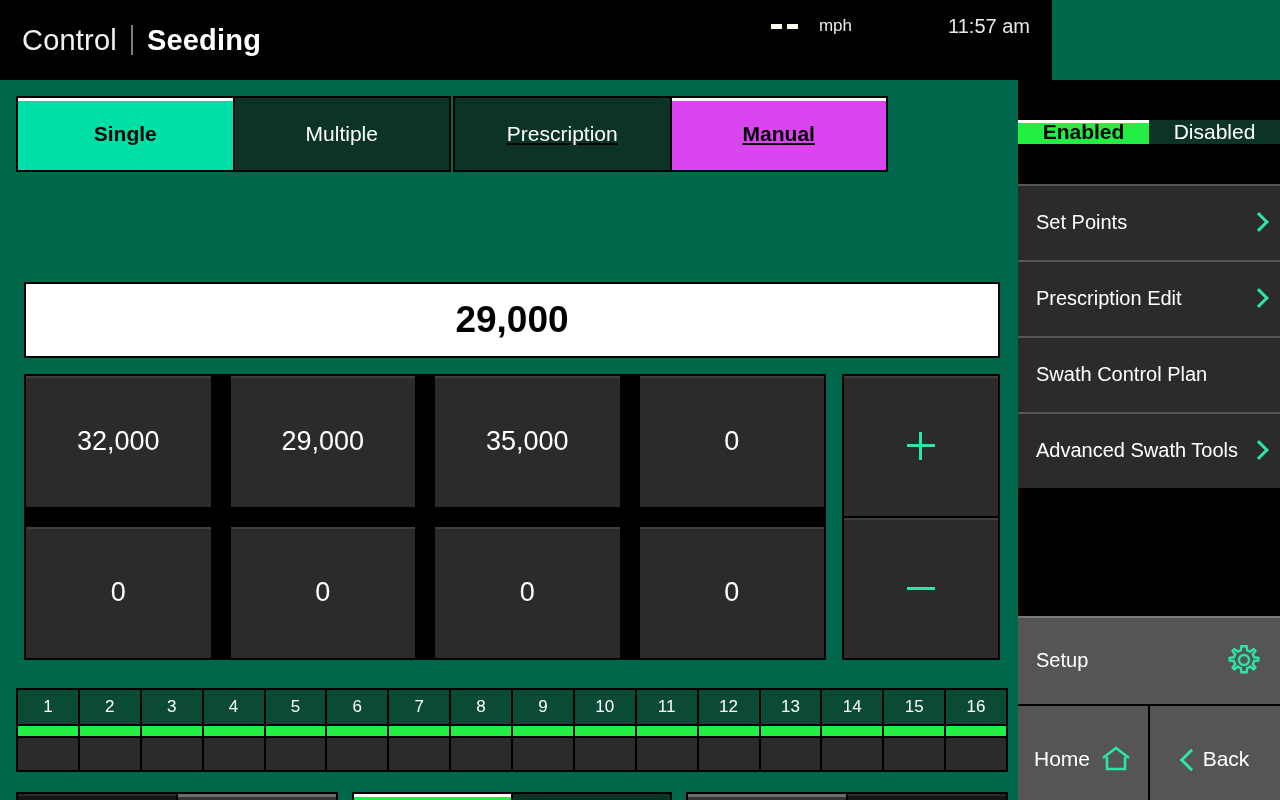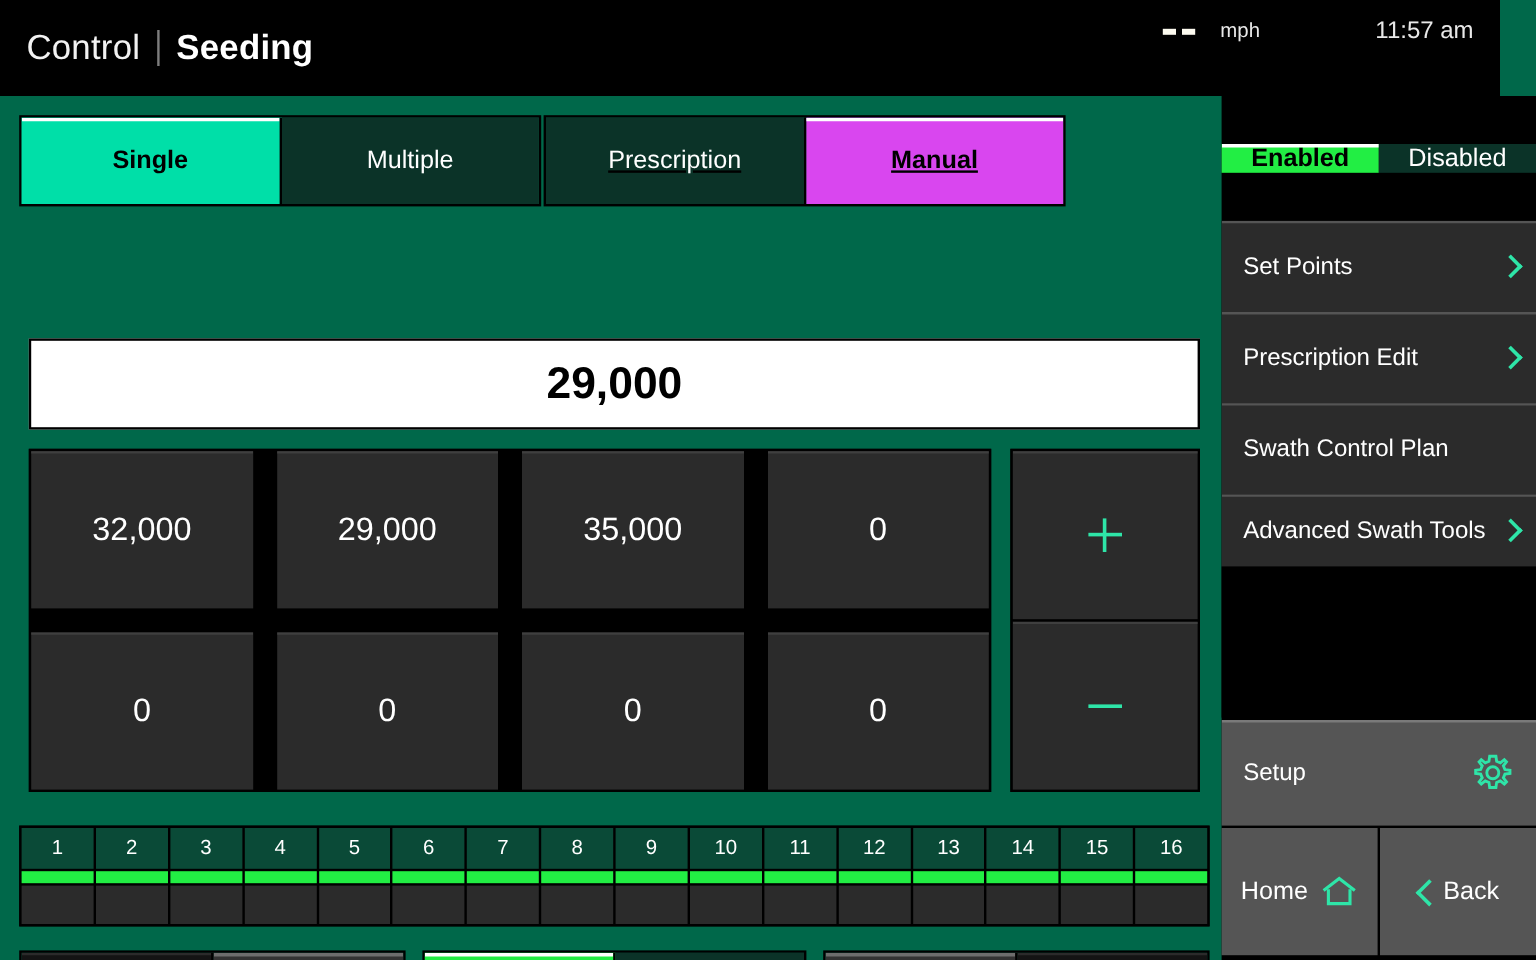"Control" .topbar { width: 1250px -> 1052px }
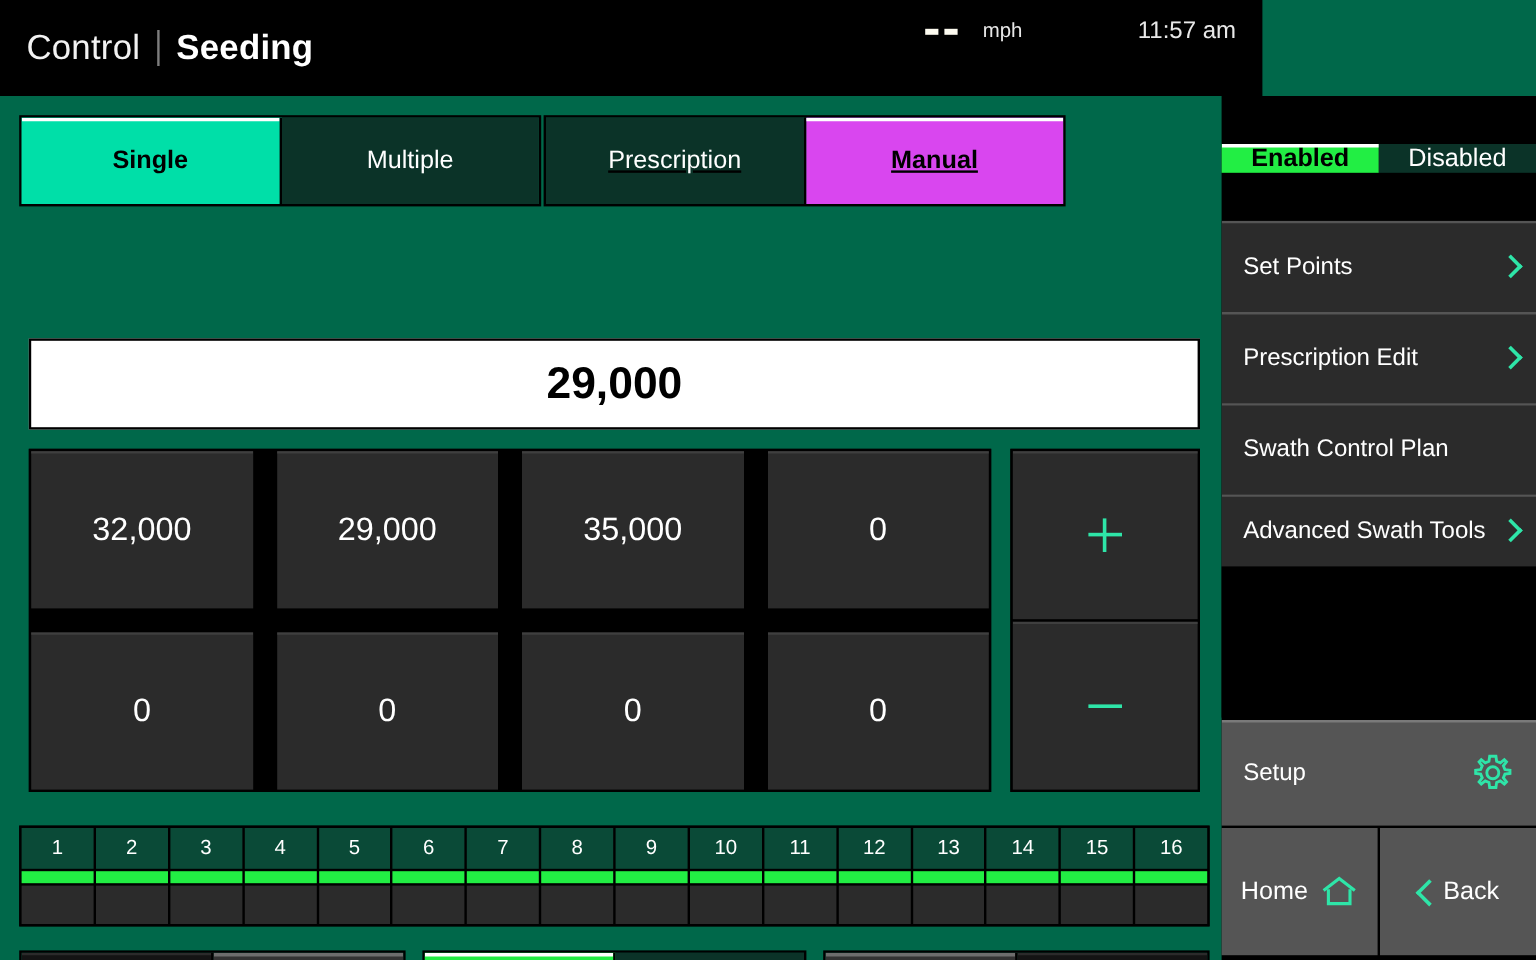"Advanced Swath Tools" div.rail-item { height: 60px -> 76px }
